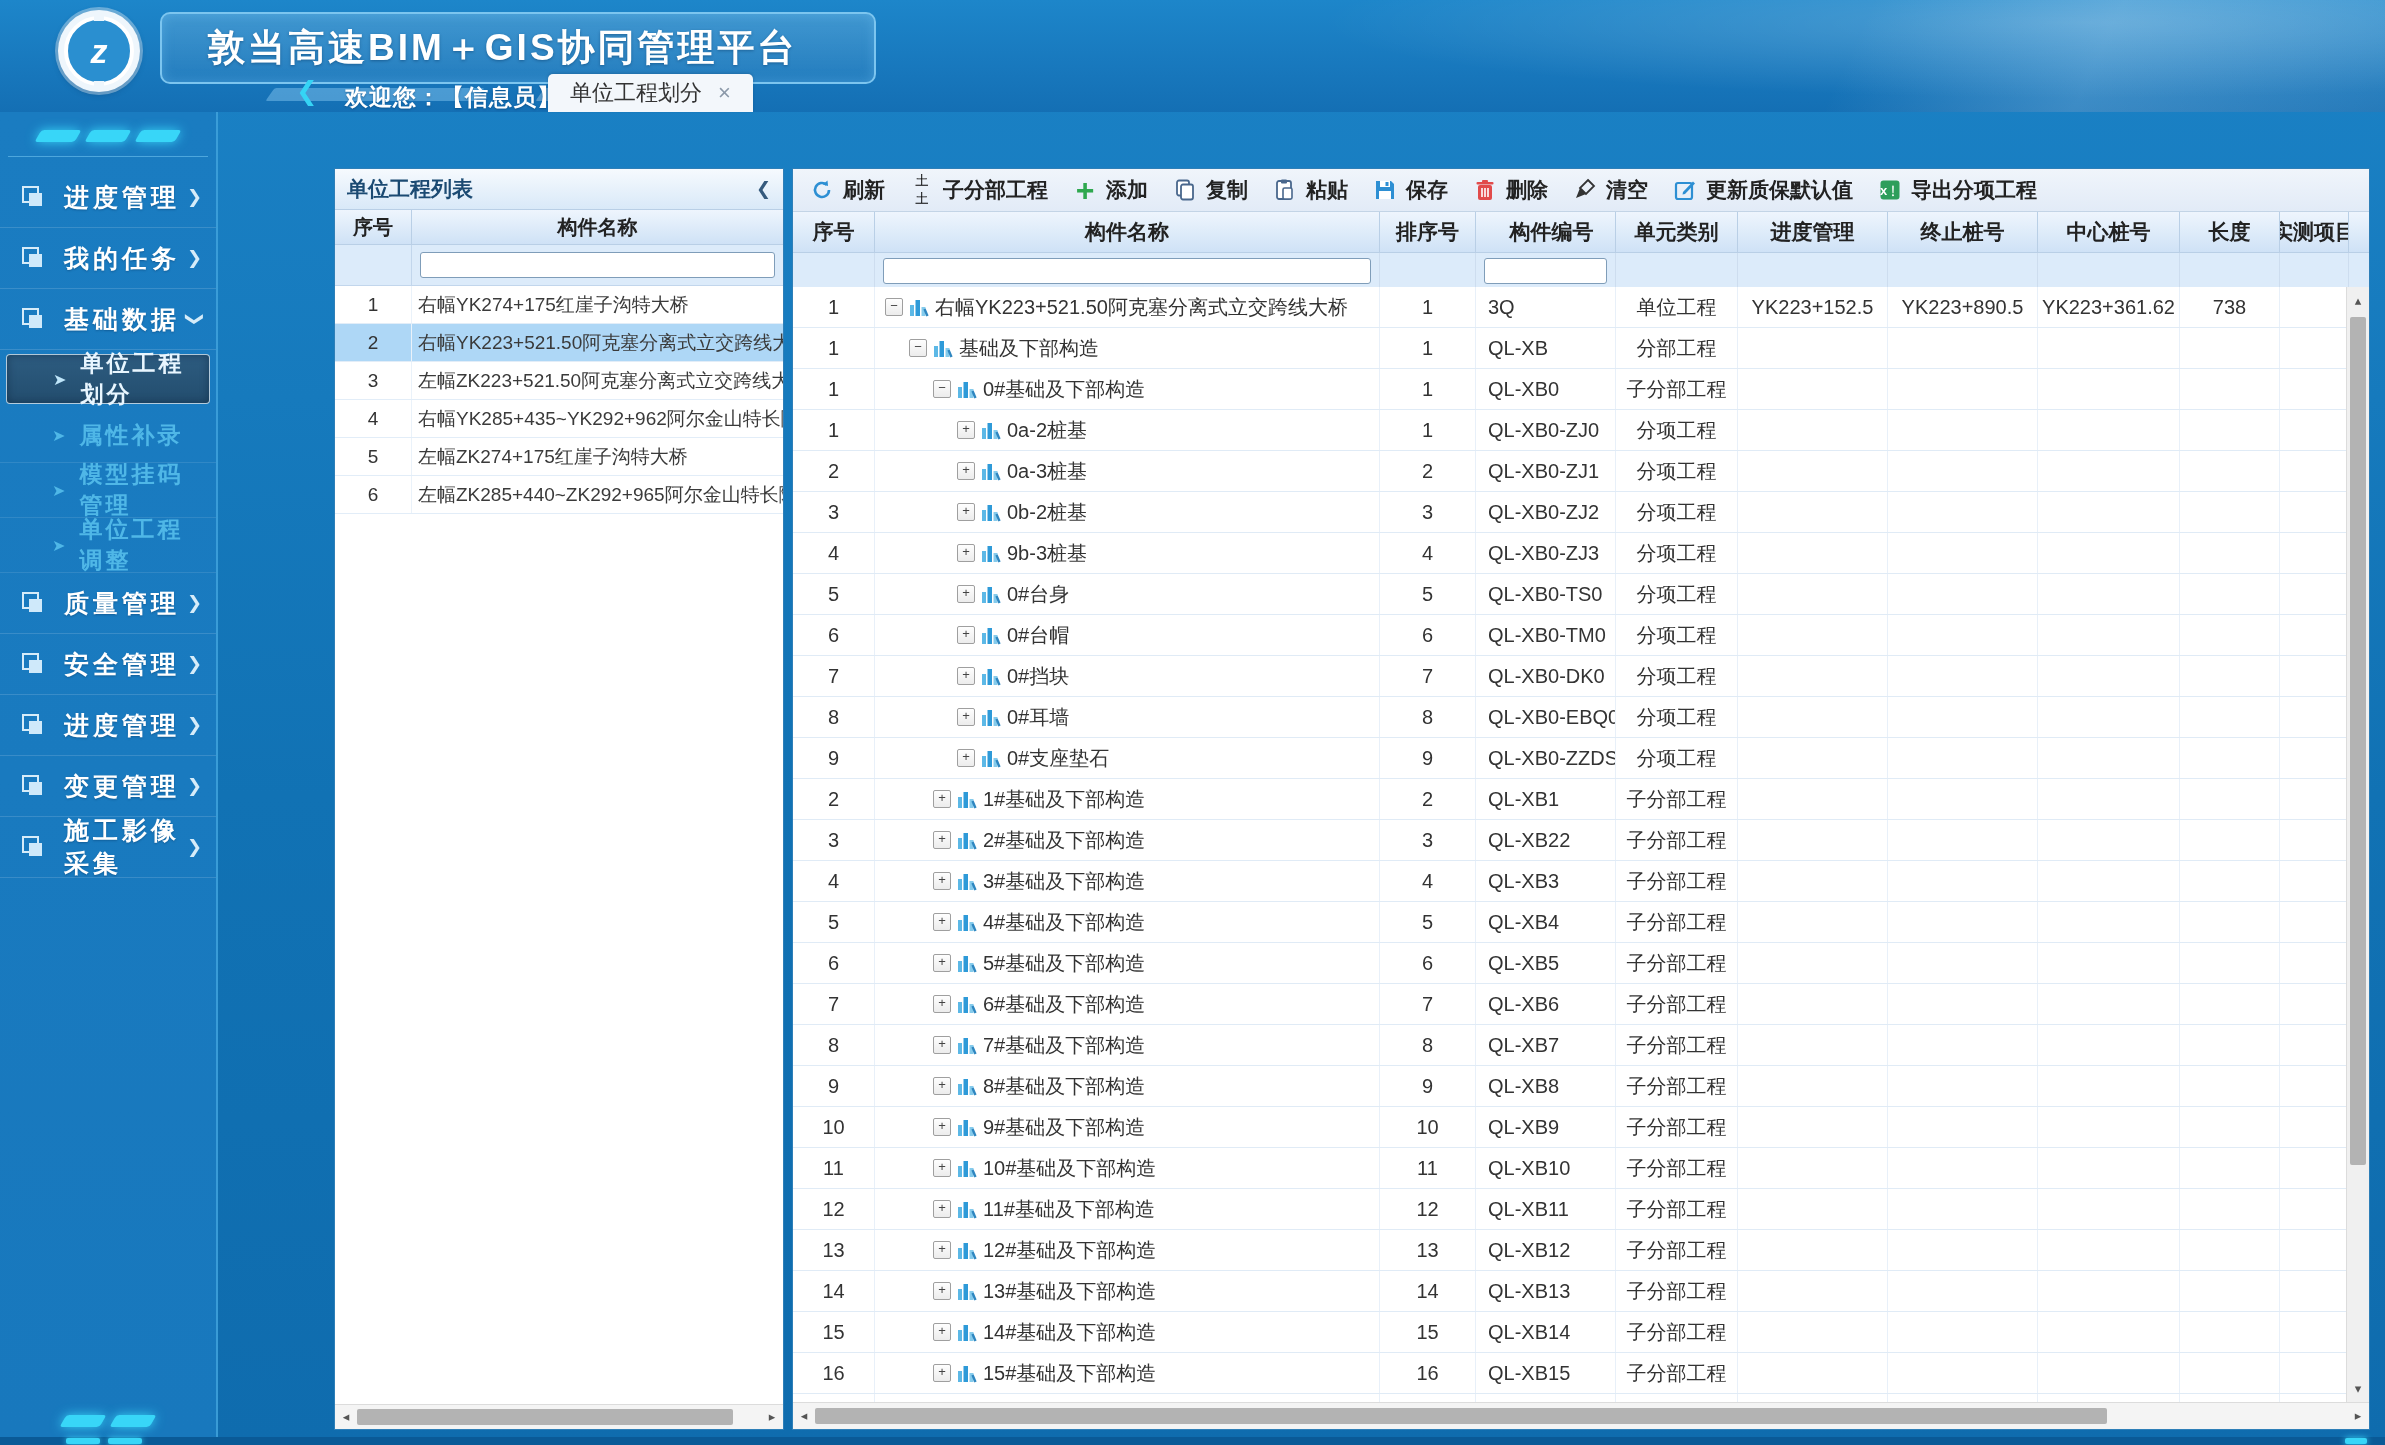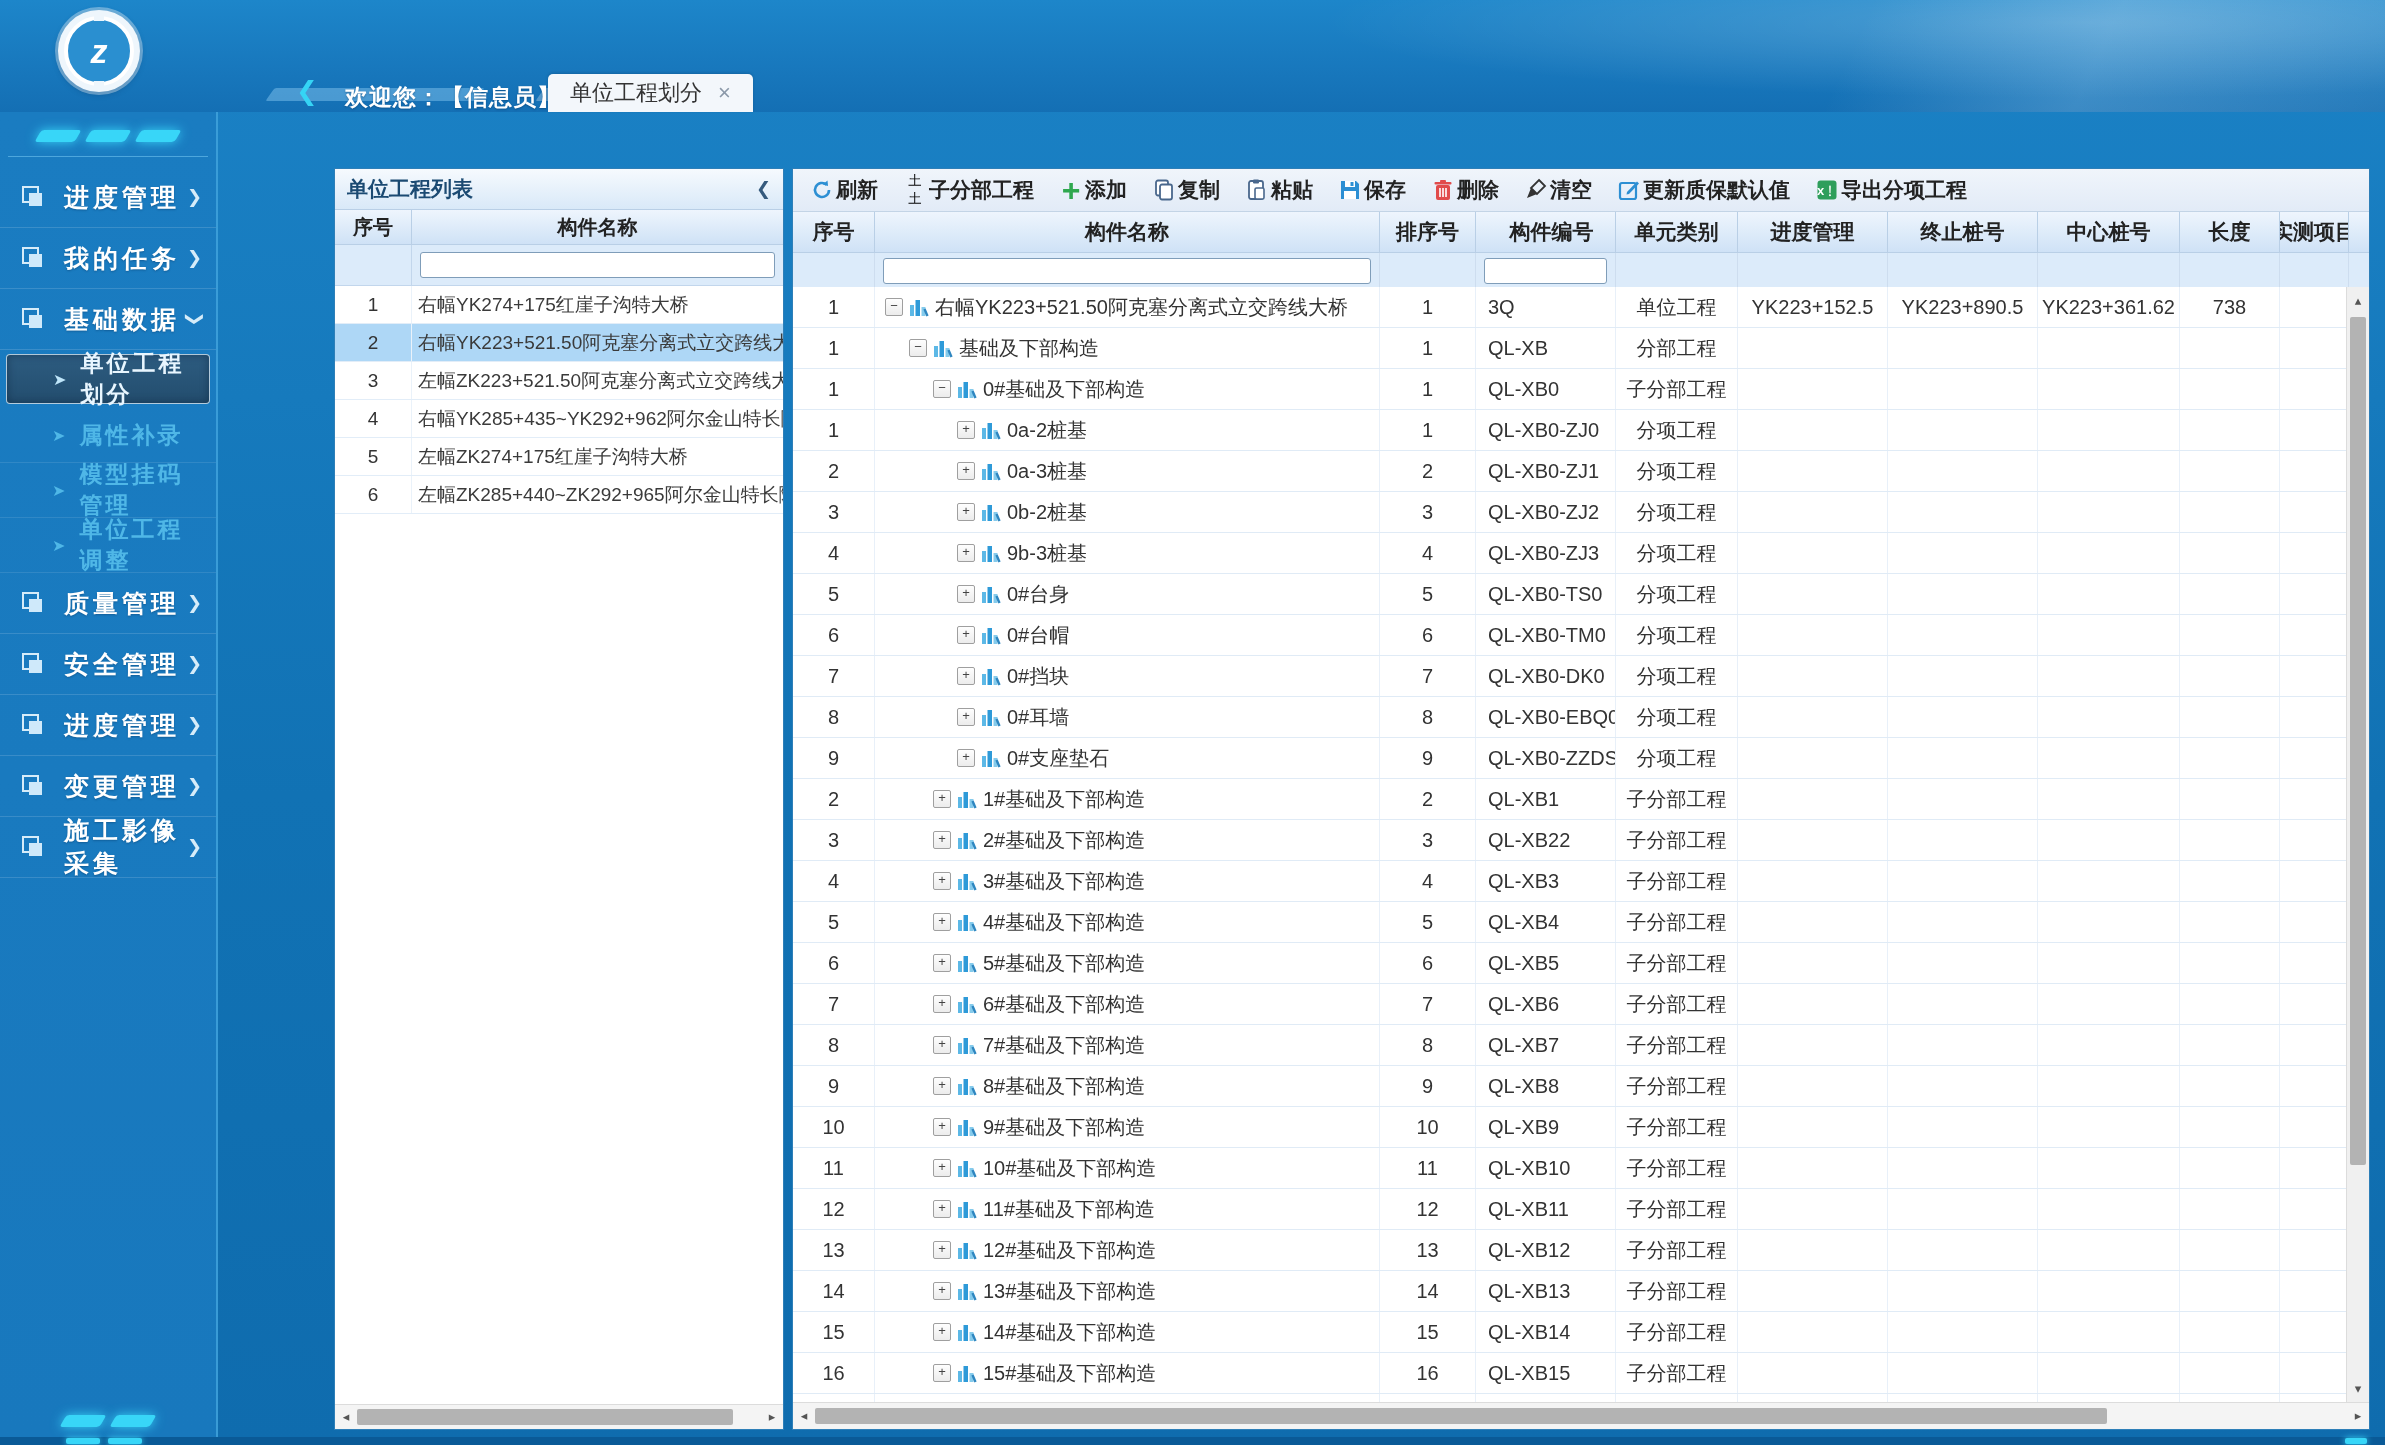"敦当高速BIM＋GIS协同管理平台" div.title-box { html: none -> <div> <span>敦当高速BIM＋GIS协同管理平台</span> </div> }
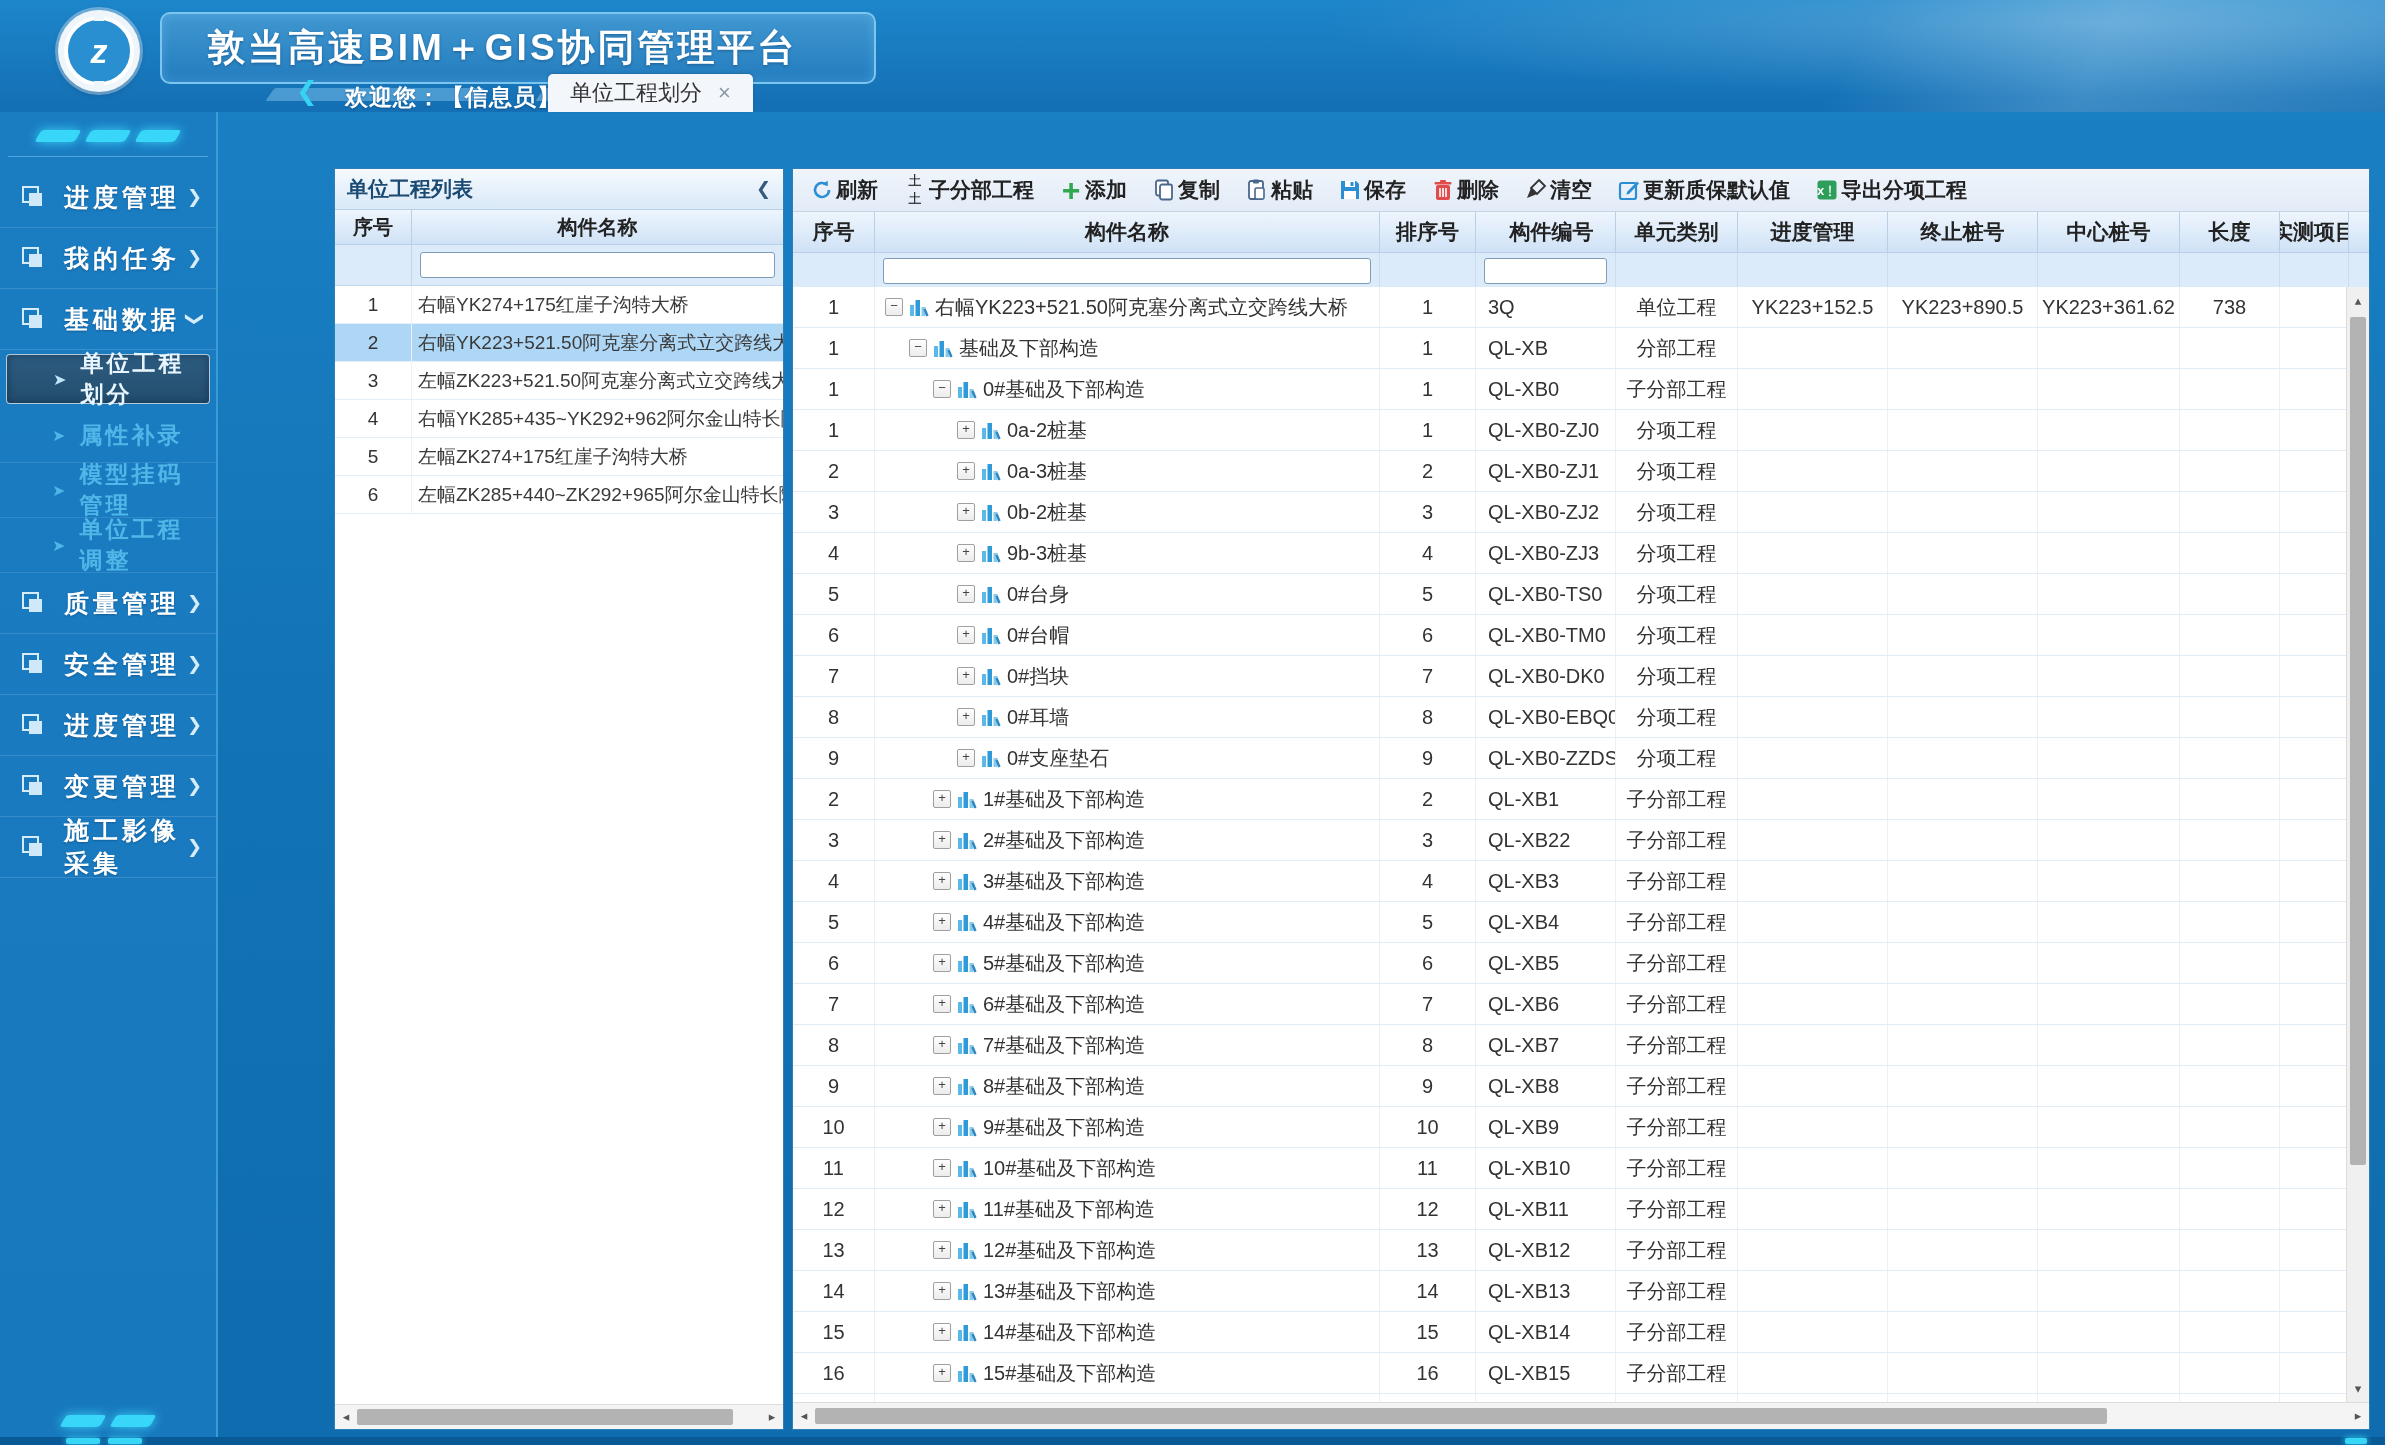"刷新" .tbtn { gap: 1px -> 8px }
